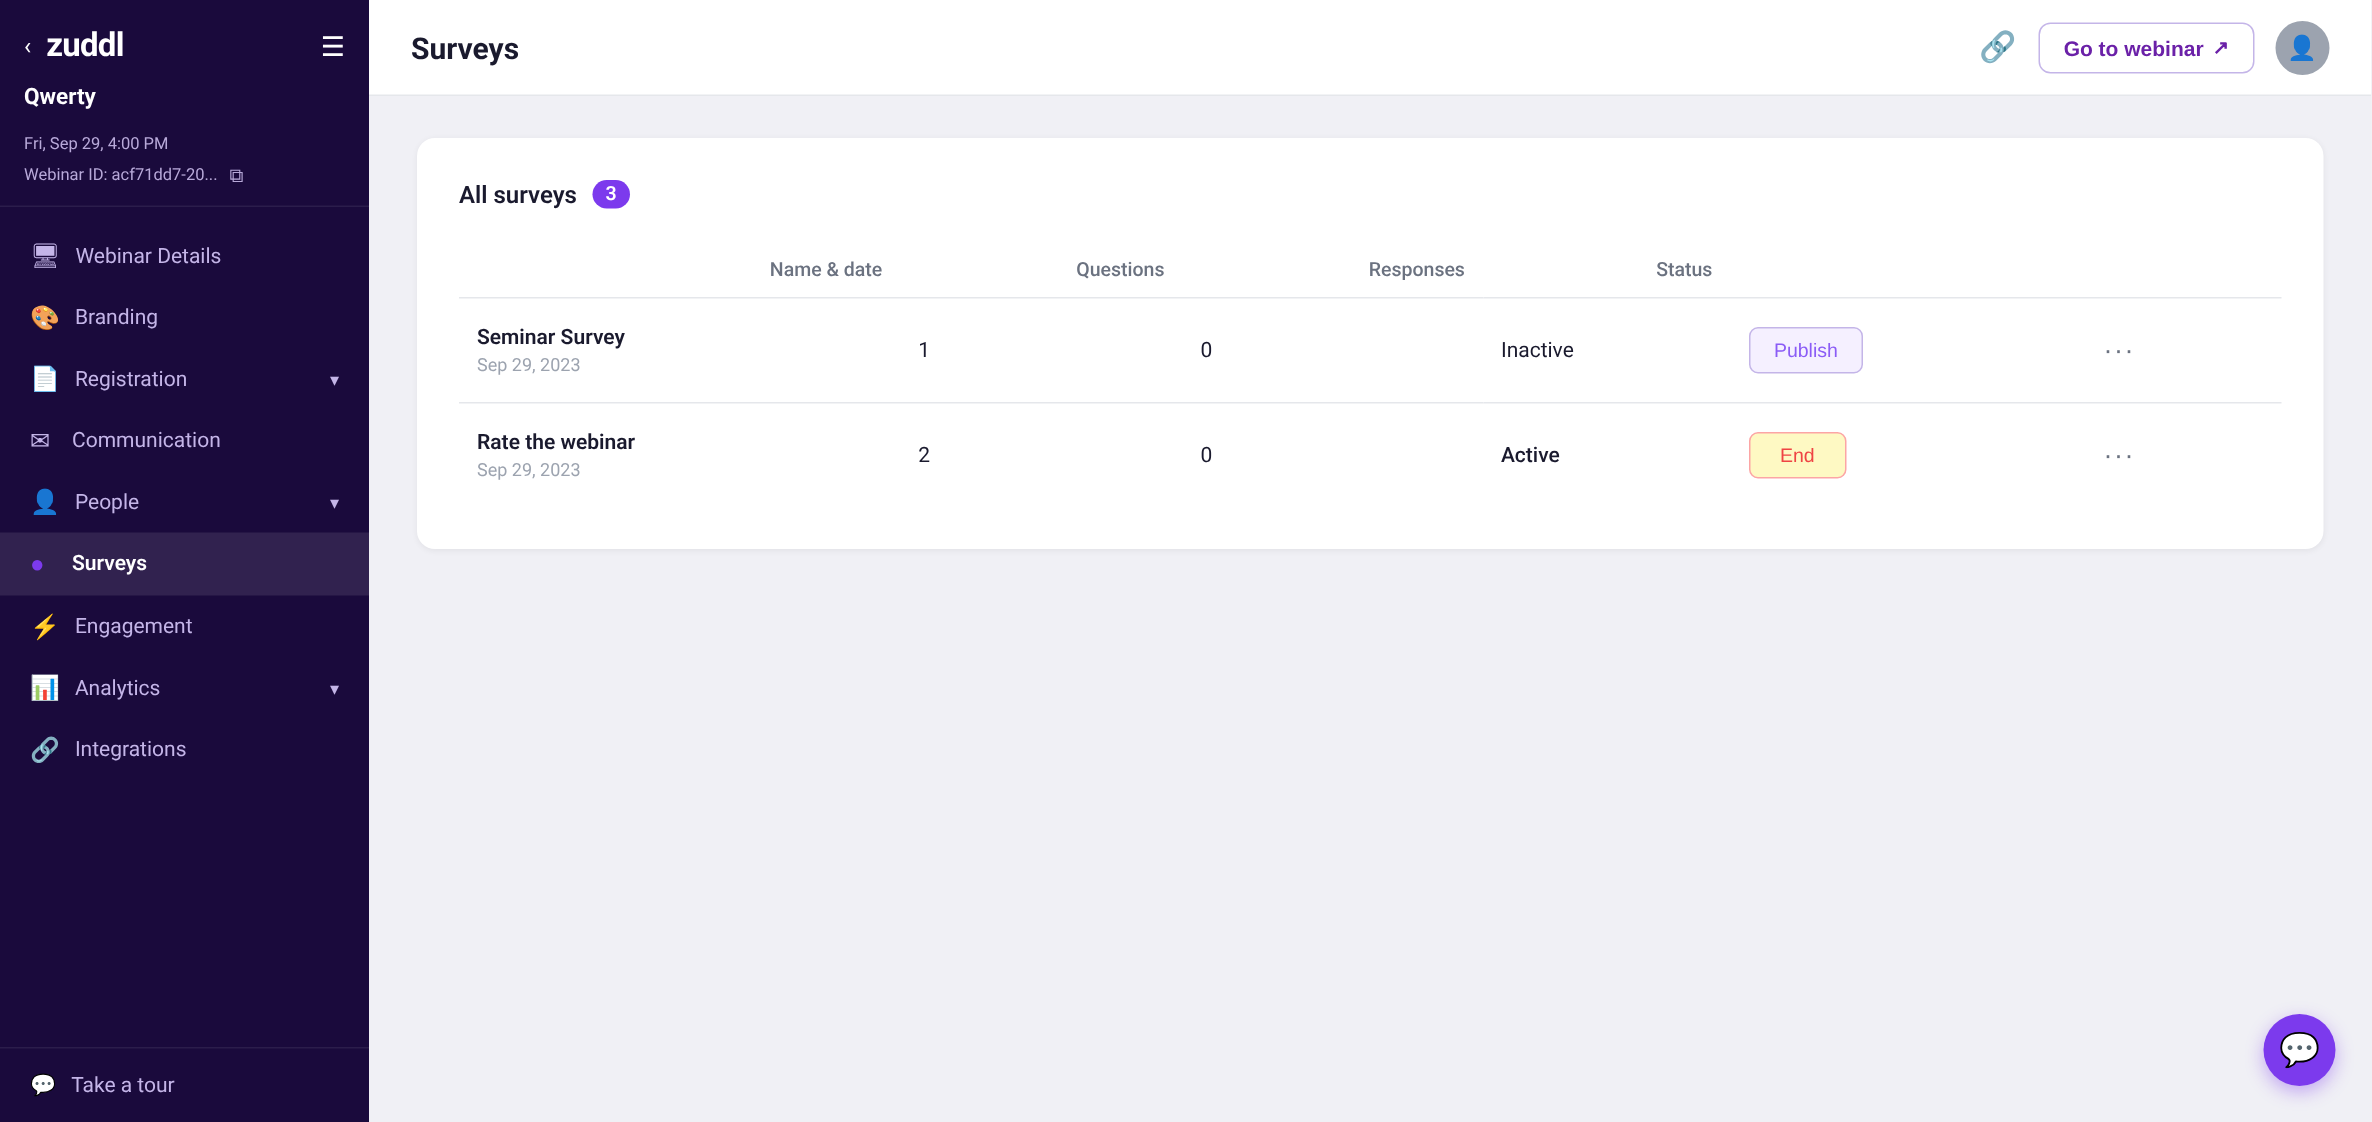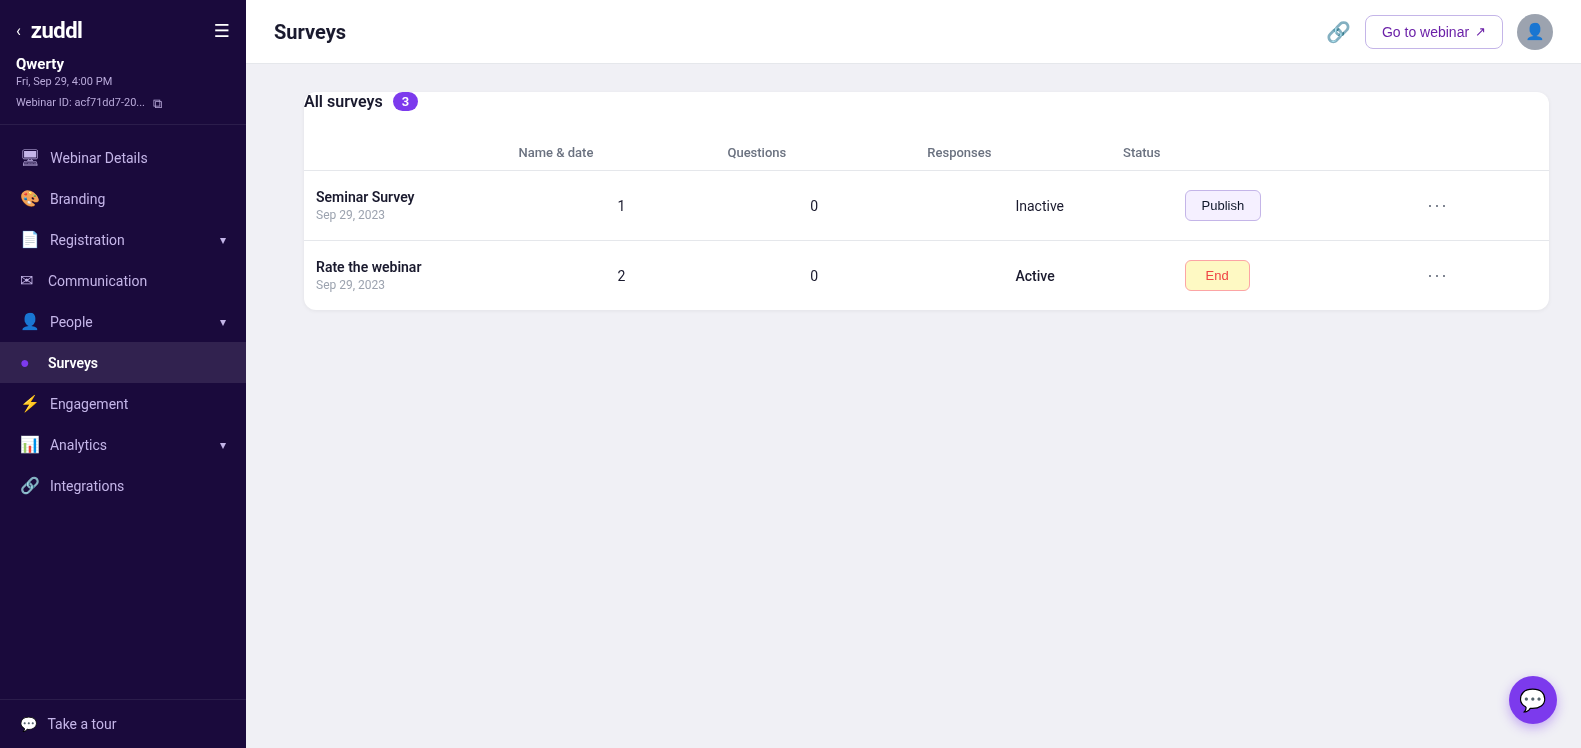"Go to webinar" .go-to-webinar-btn { font-weight: 400 -> 700 }
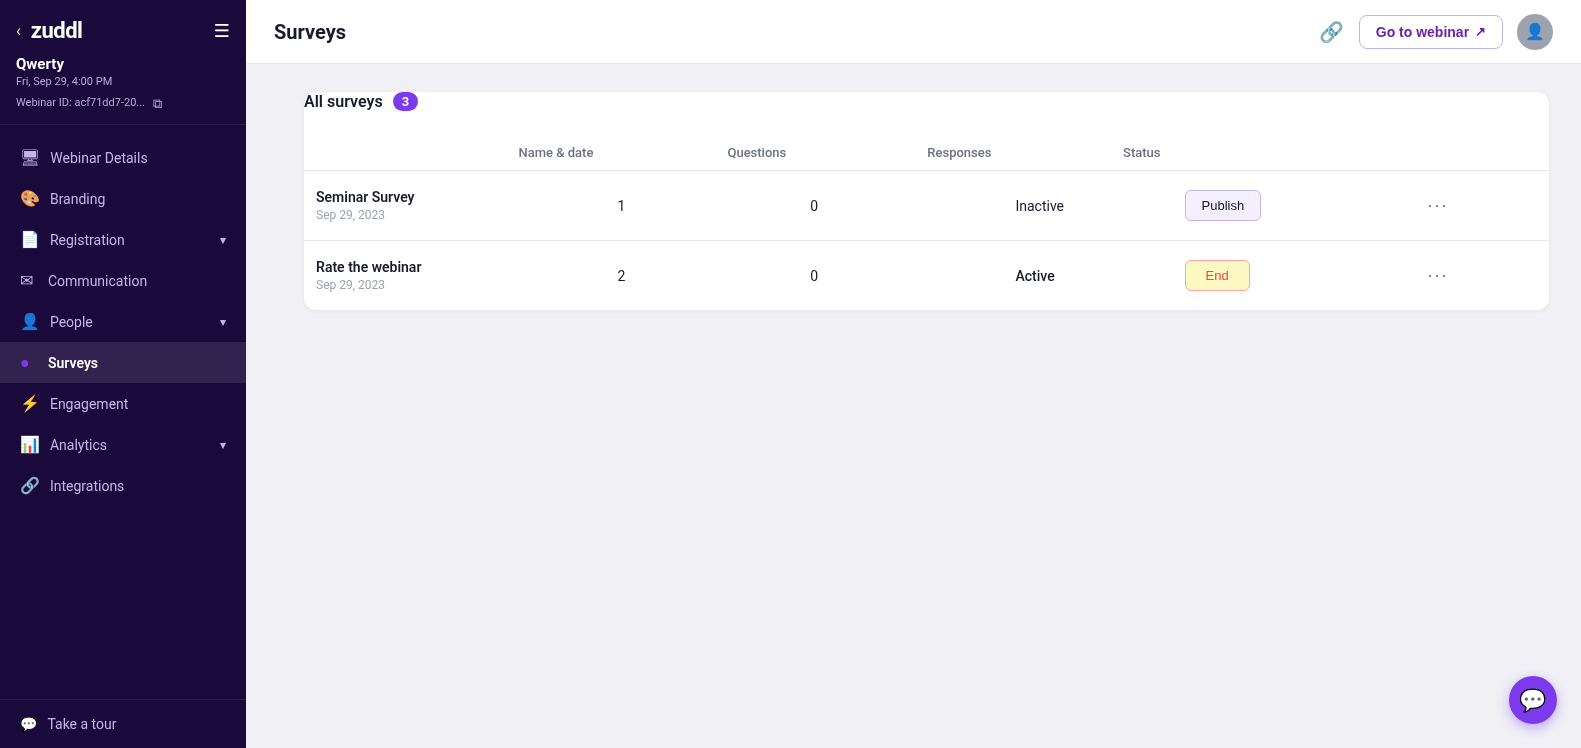"Qwerty" .webinar-name { margin-bottom: 2px -> 16px }
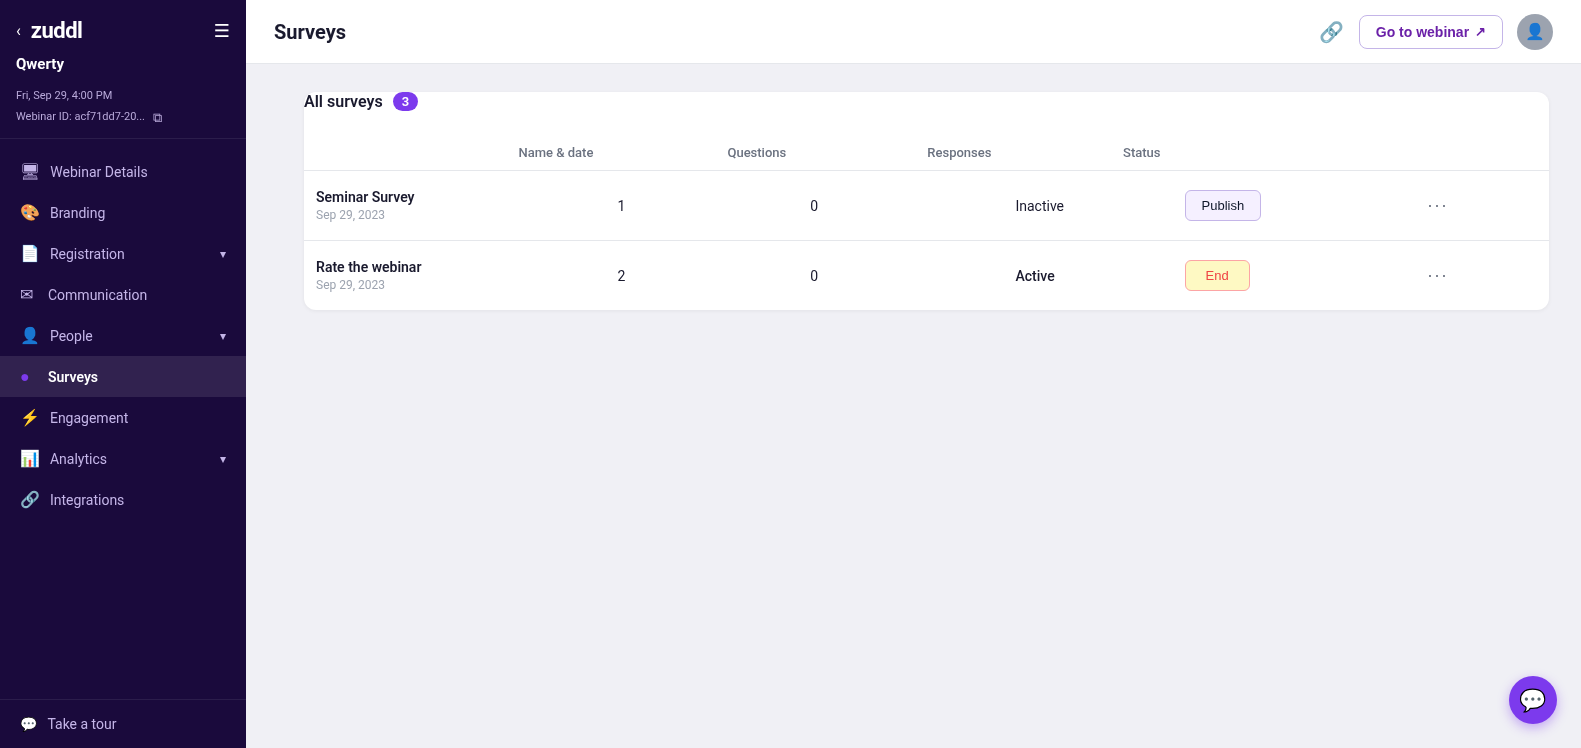"All surveys" .surveys-card { margin-left: 26px -> none; padding: none -> 28px }
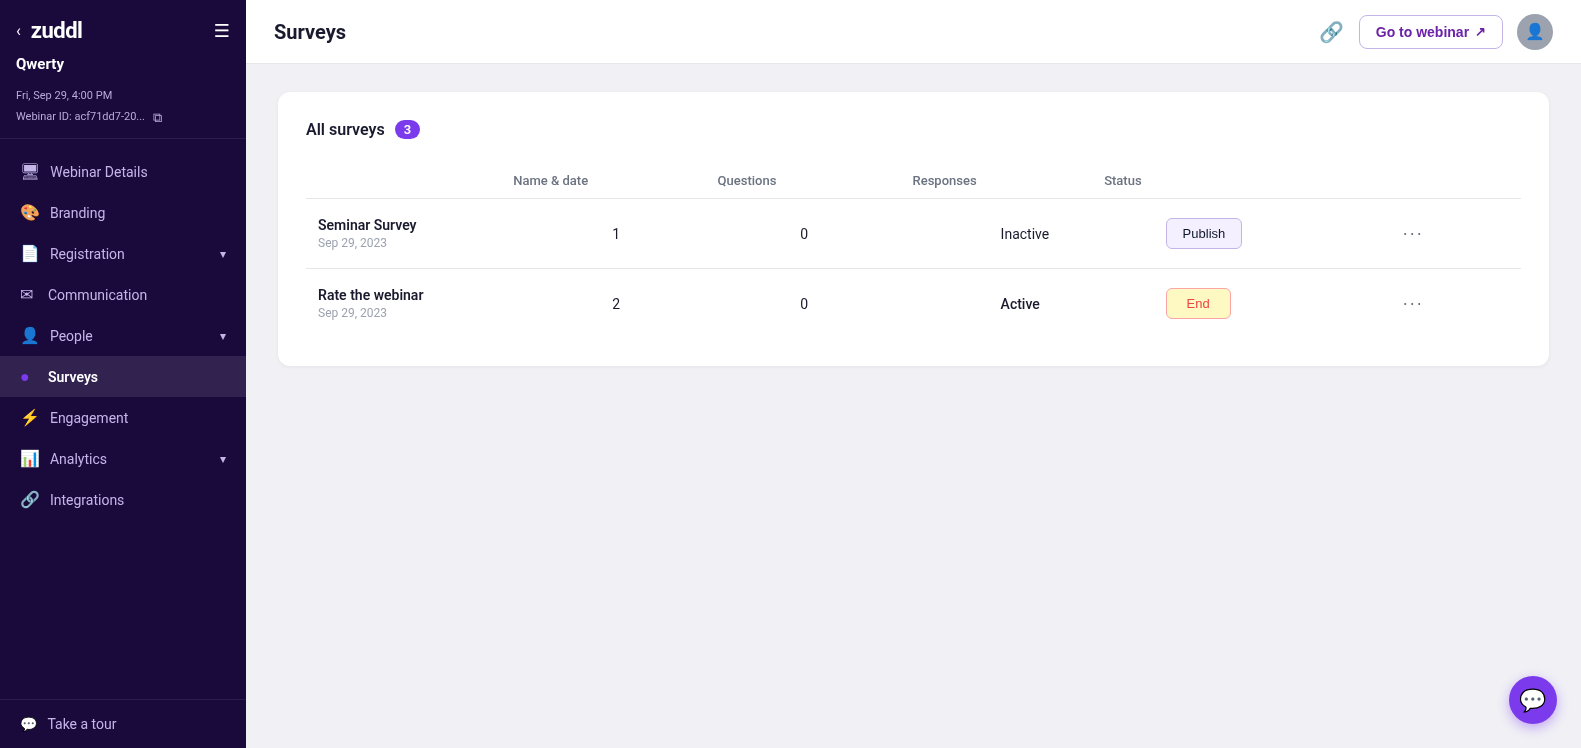"Publish" .publish-btn { color: #0f172a -> #8b5cf6 }
